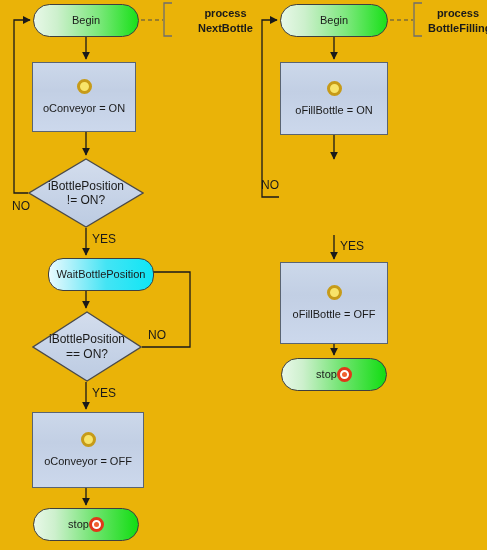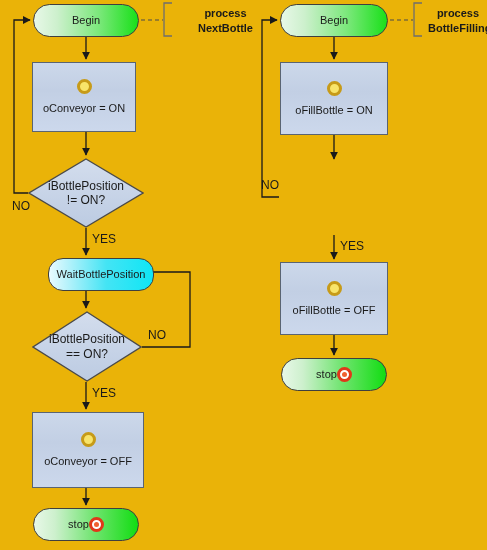"oFillBottle = OFF" div.node { height: 73px -> 82px }
